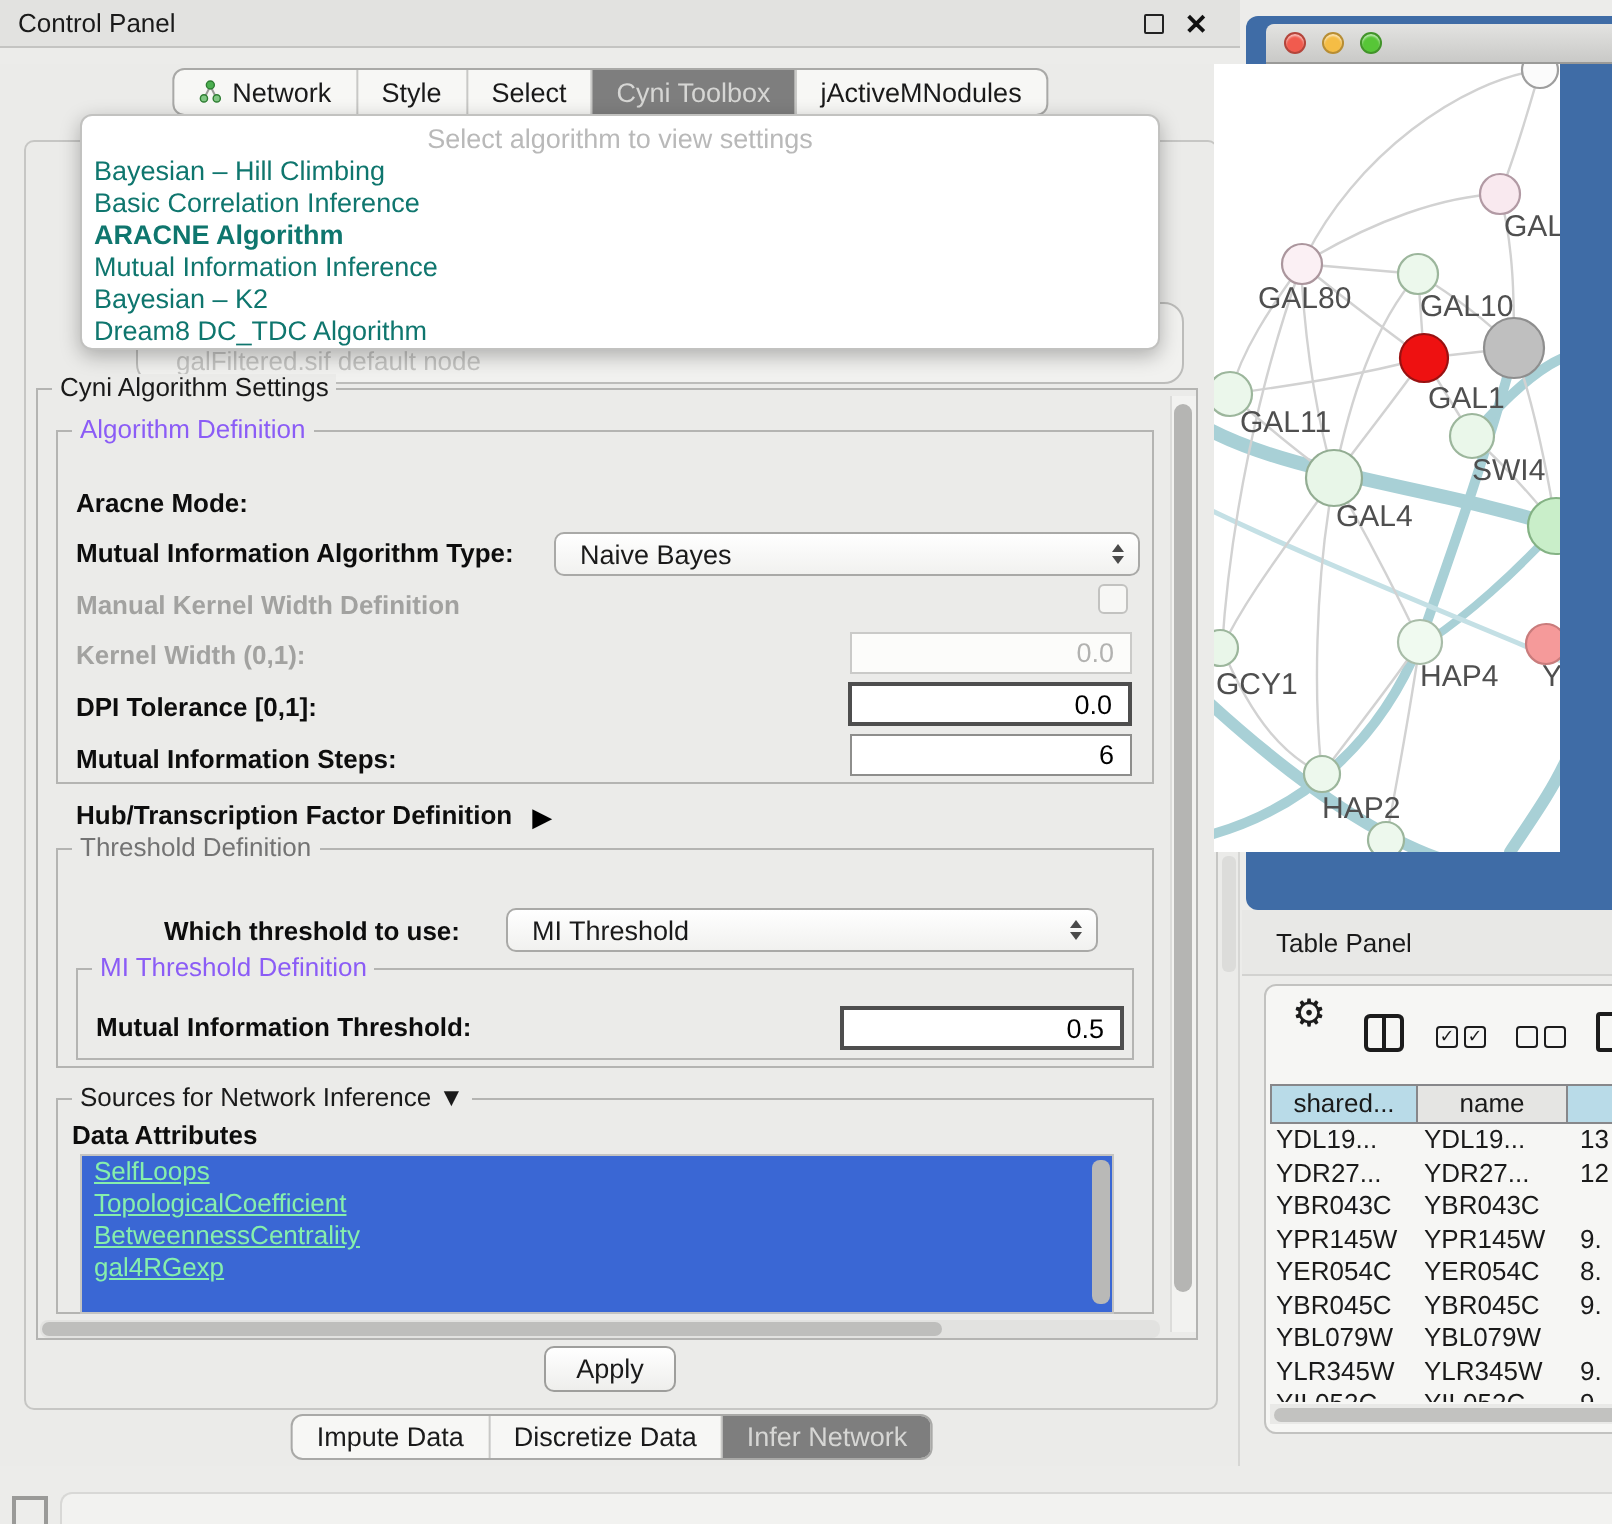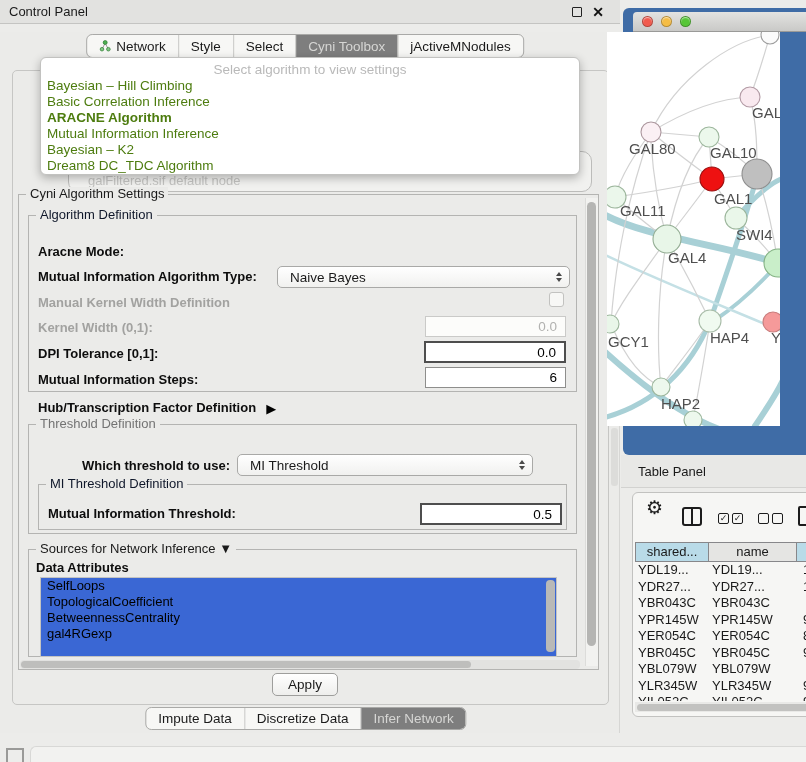"Bayesian – Hill Climbing" .dd-item { color: #4d7c0f -> #0f766e }
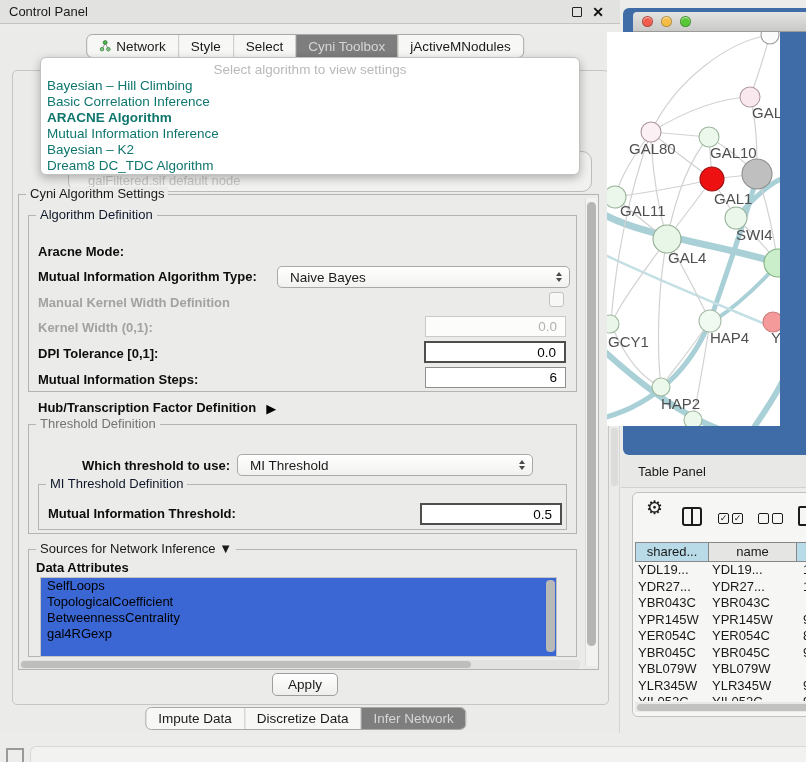"Algorithm Definition" .legend.blue { color: #0f172a -> #8b5cf6 }
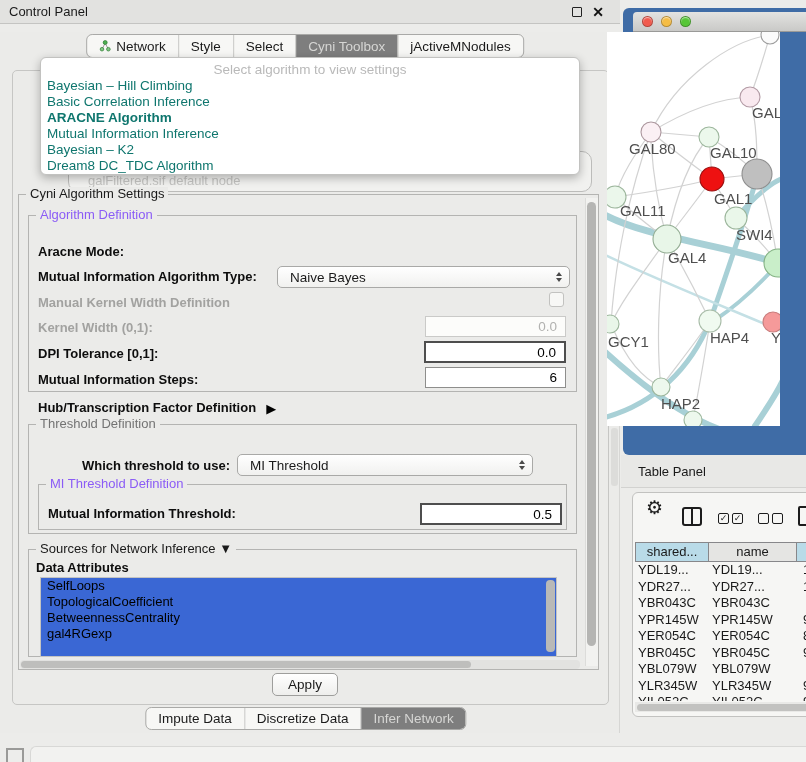"MI Threshold" div.abs { left: 237px -> 253px }
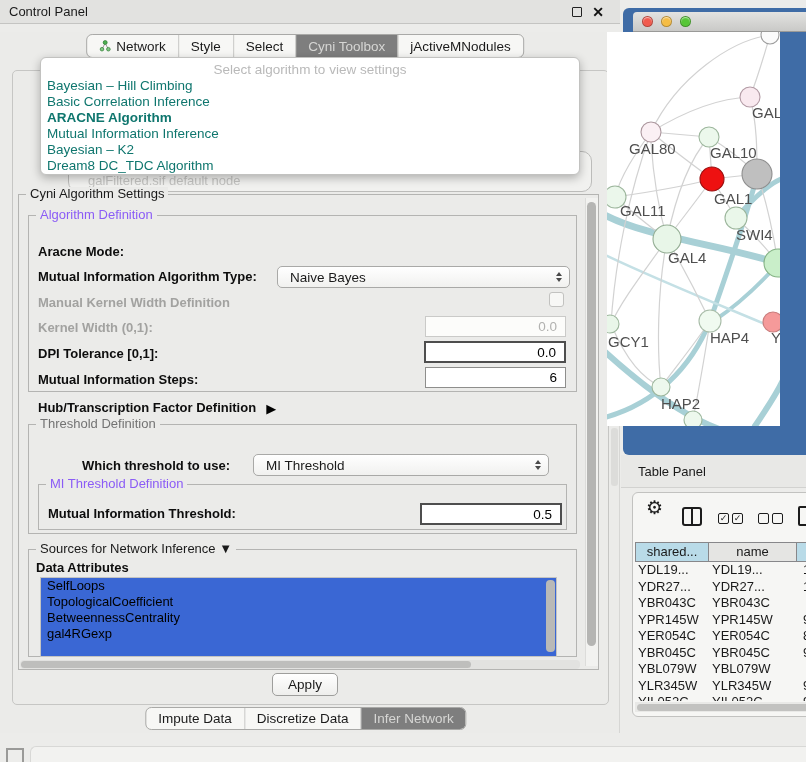"name" .c1 { width: 88px -> 75px }
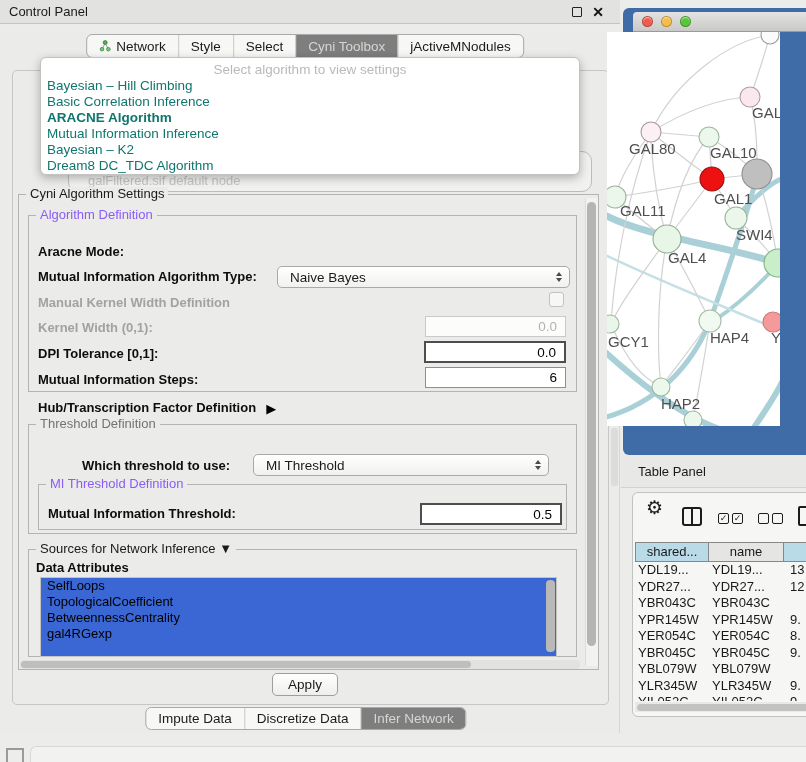"SelfLoops" .attr-item { color: #000000 -> #86efac; text-decoration: none -> underline }
